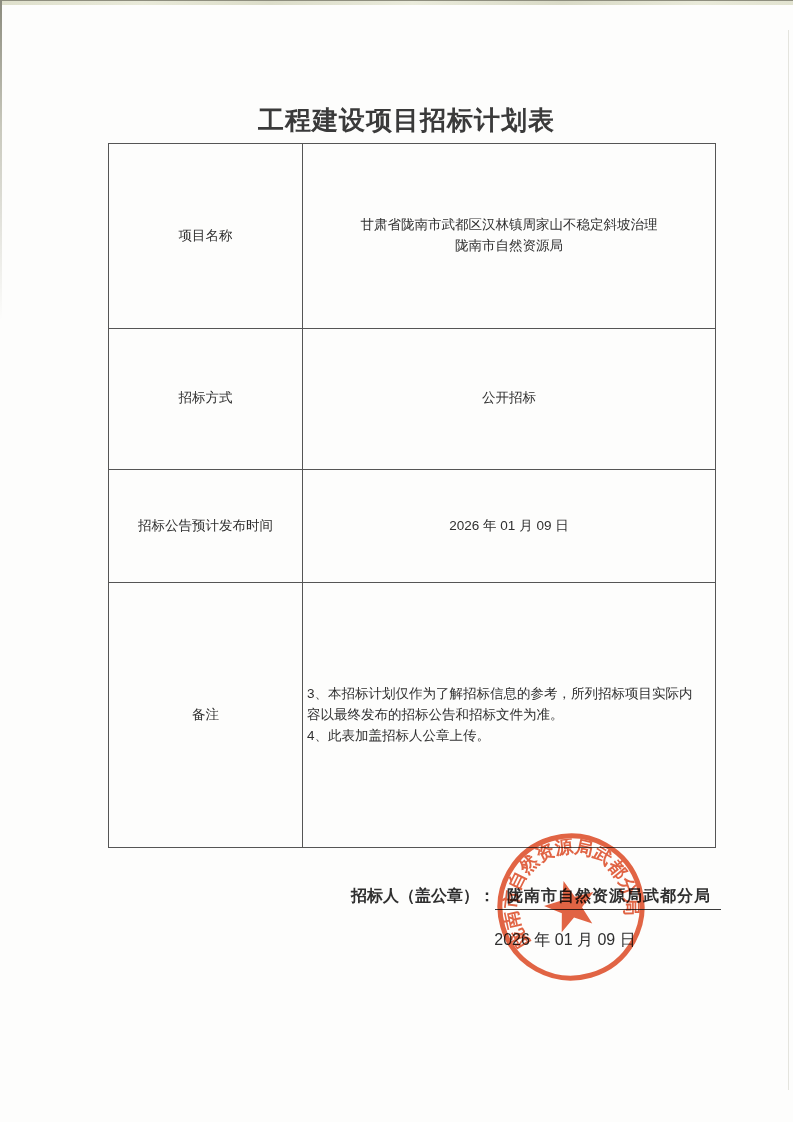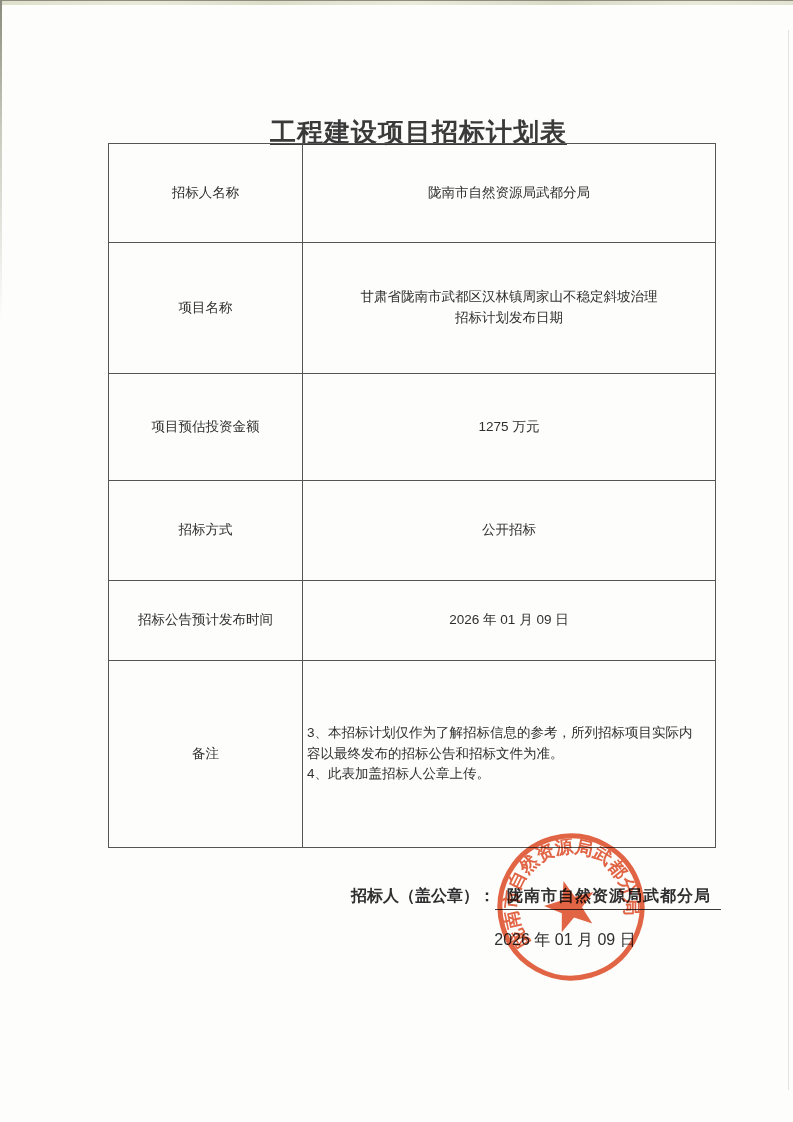"工程建设项目招标计划表" .doc-title { margin: 16px -> 4px; text-decoration: underline -> none }
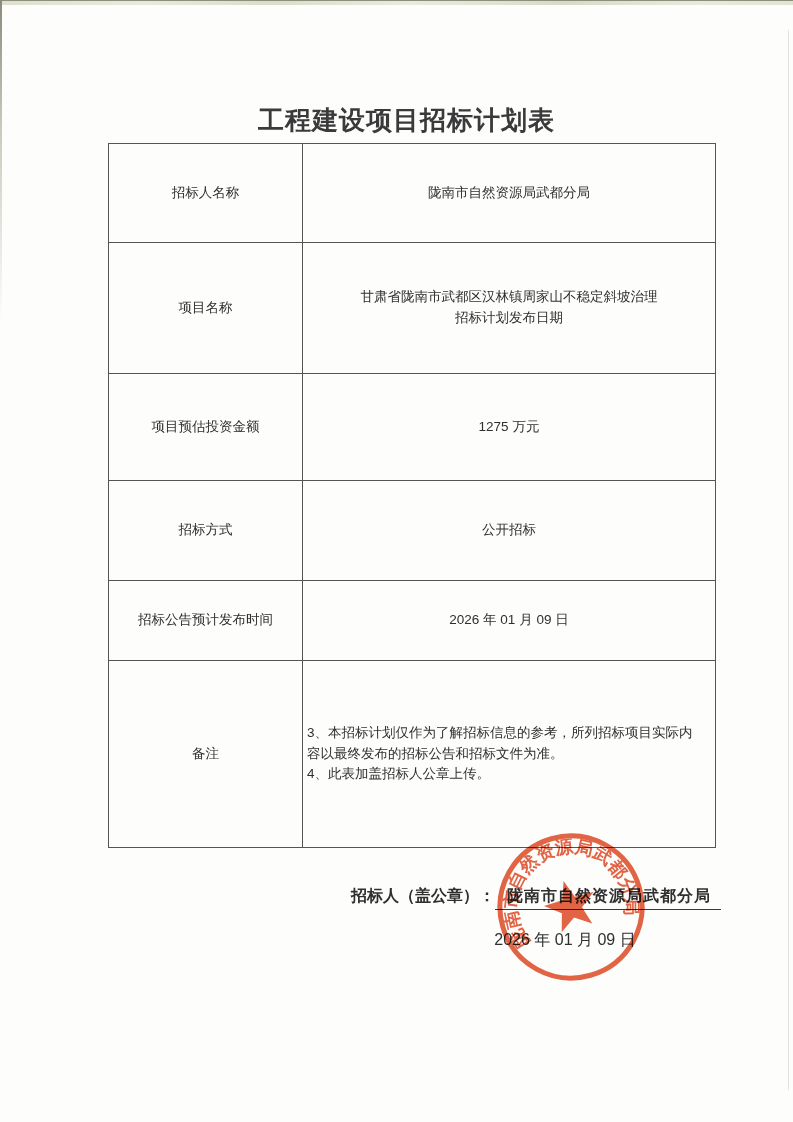"招标人名称" tr.r0 { html: <tr> <td>招标人名称</td> <td>陇南市自然资源局武都分局</td> </tr> -> none }
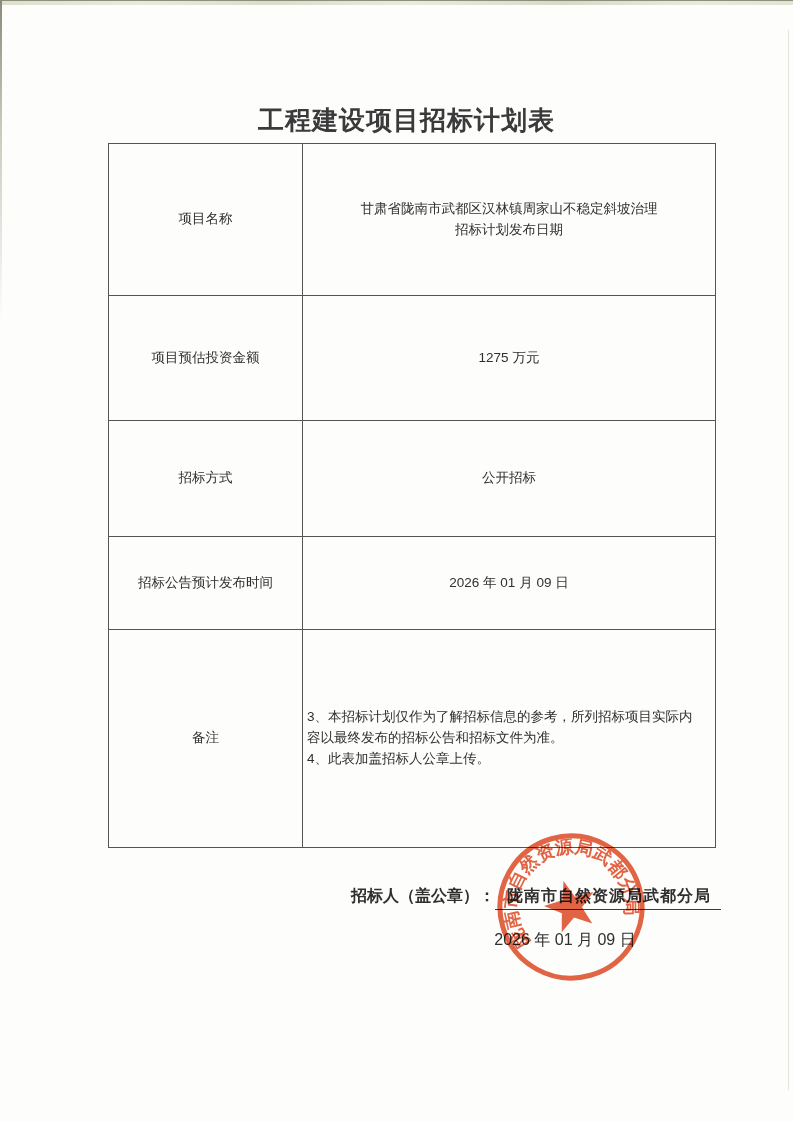"甘肃省陇南市武都区汉林镇周家山不稳定斜坡治理" td.val { text: 招标计划发布日期 -> 陇南市自然资源局 }
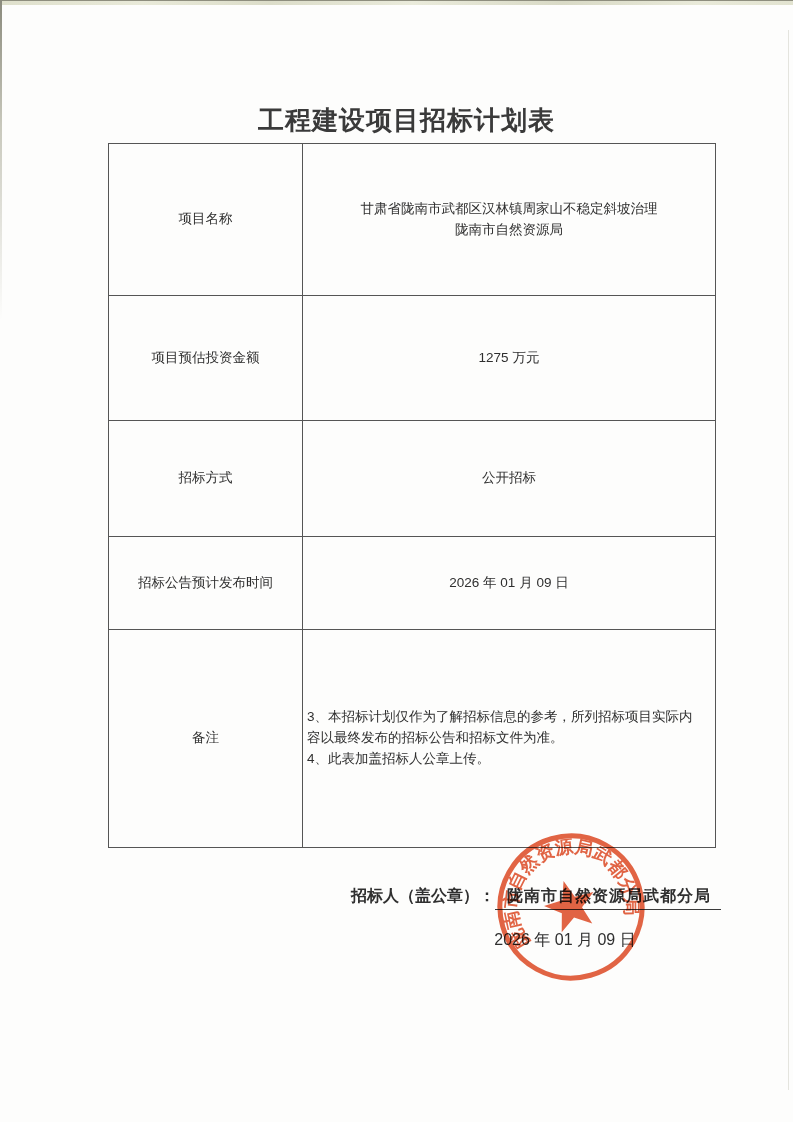"项目预估投资金额" tr.r6 { html: <tr> <td>项目预估投资金额</td> <td>1275 万元</td> </tr> -> none }
